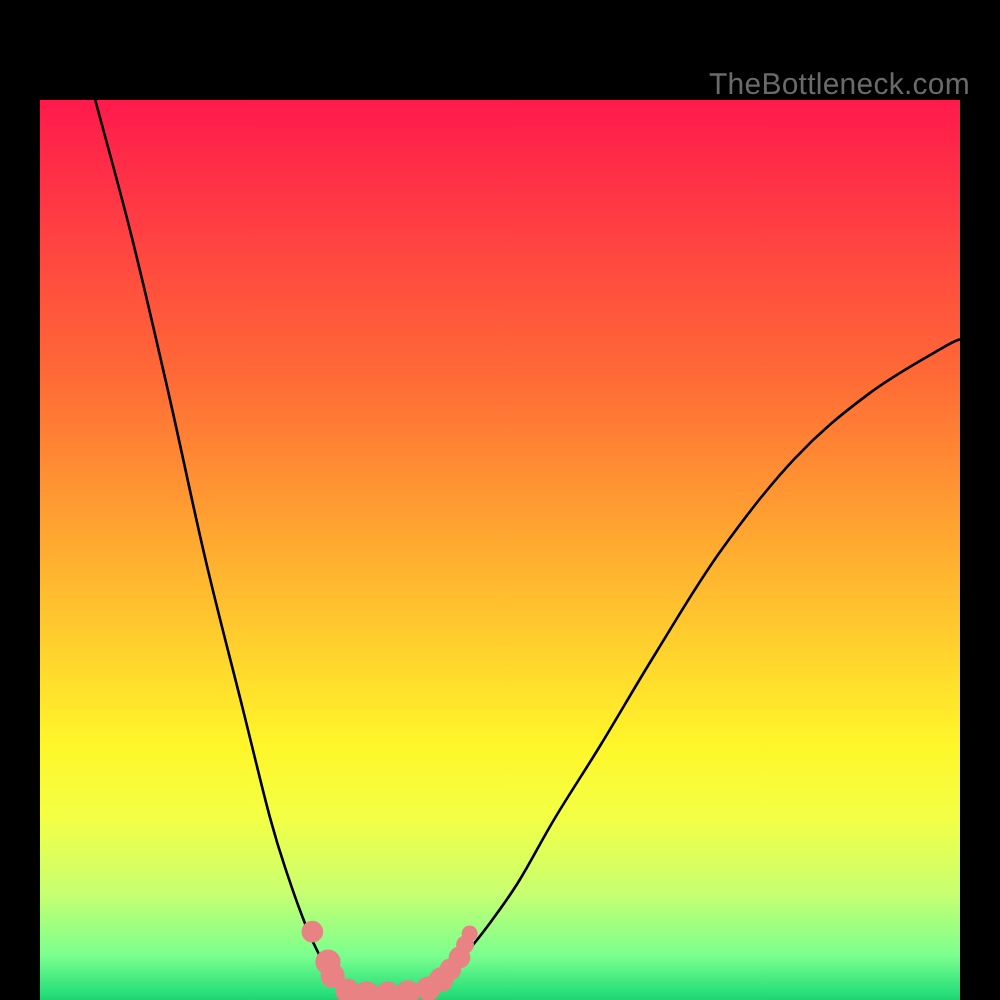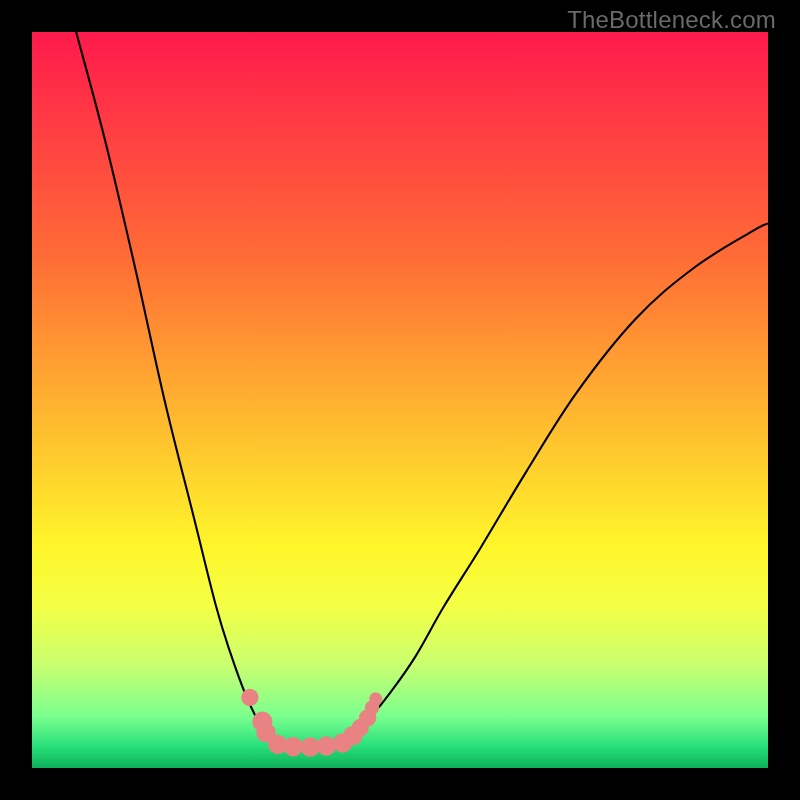"TheBottleneck.com" .frame { margin-top: none -> 48px }
